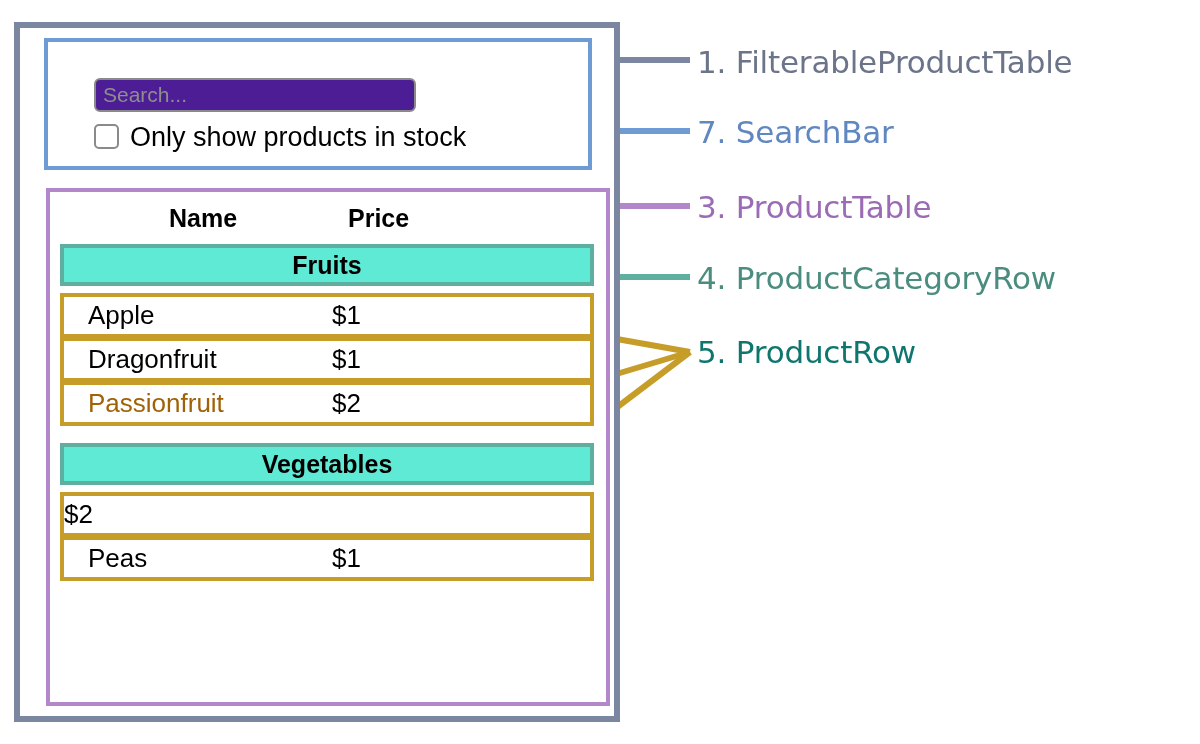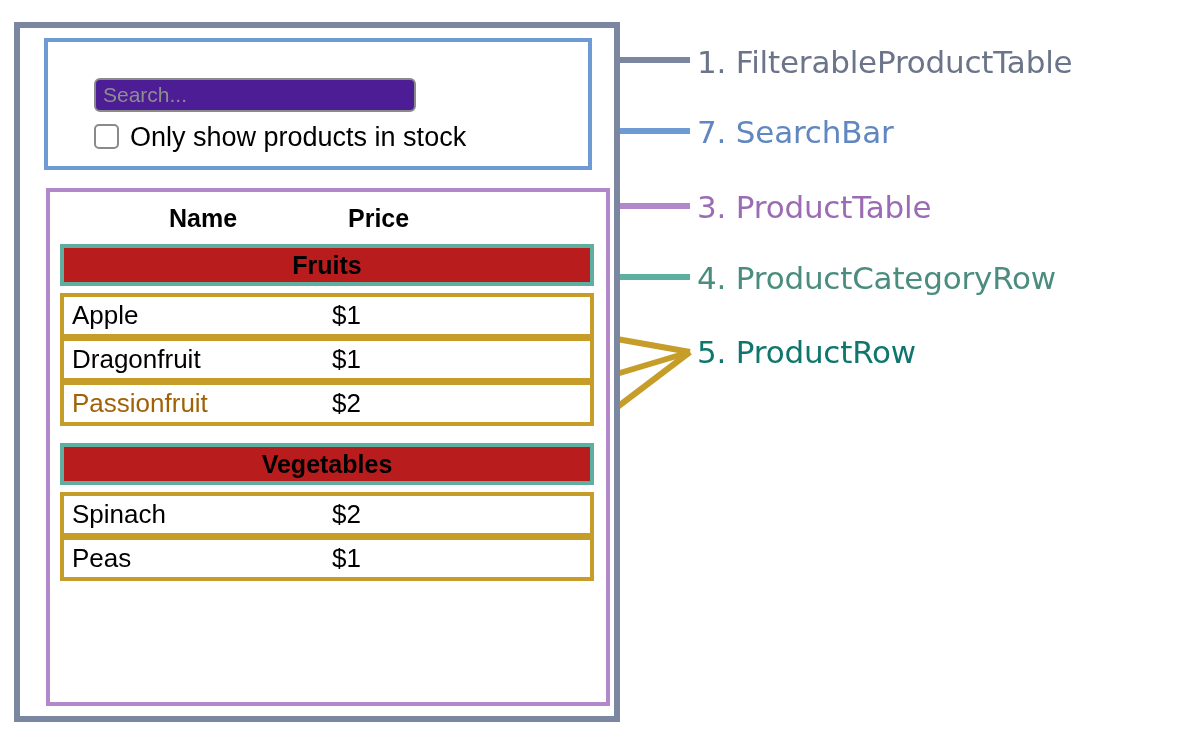"Fruits" .category-row { background: #b91c1c -> #5eead4 }
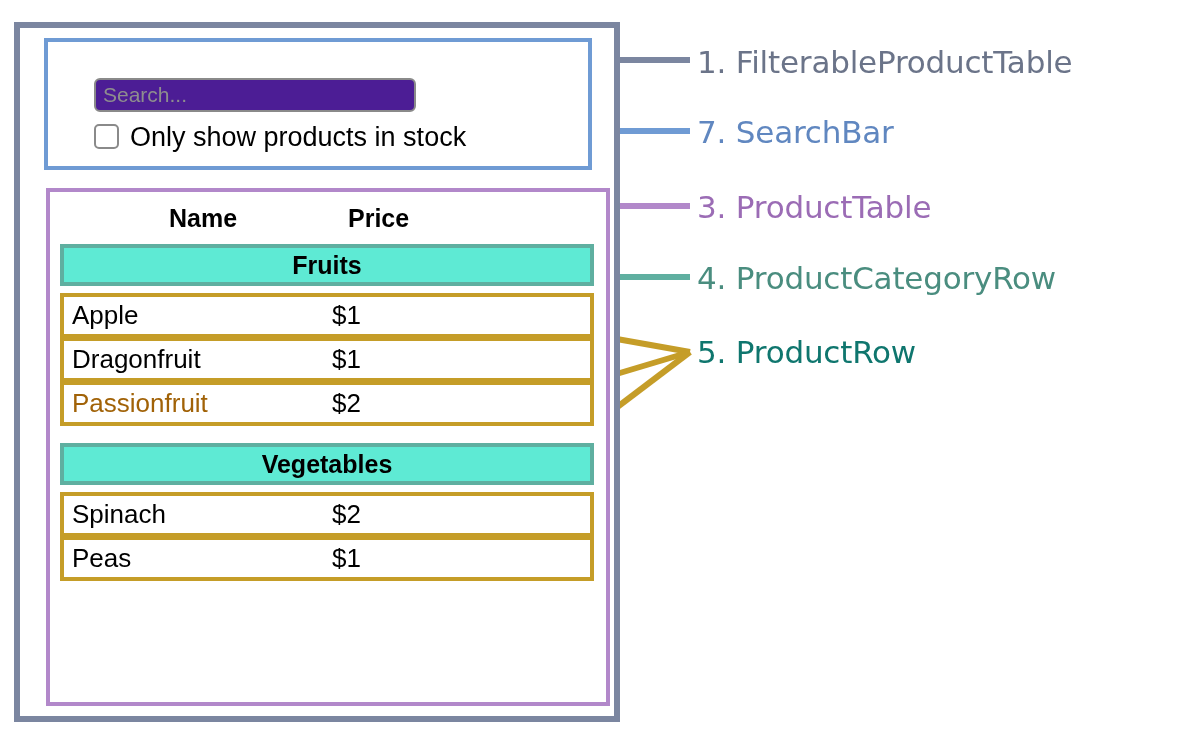"Apple" .product-row .p-name { padding-left: 8px -> 24px }
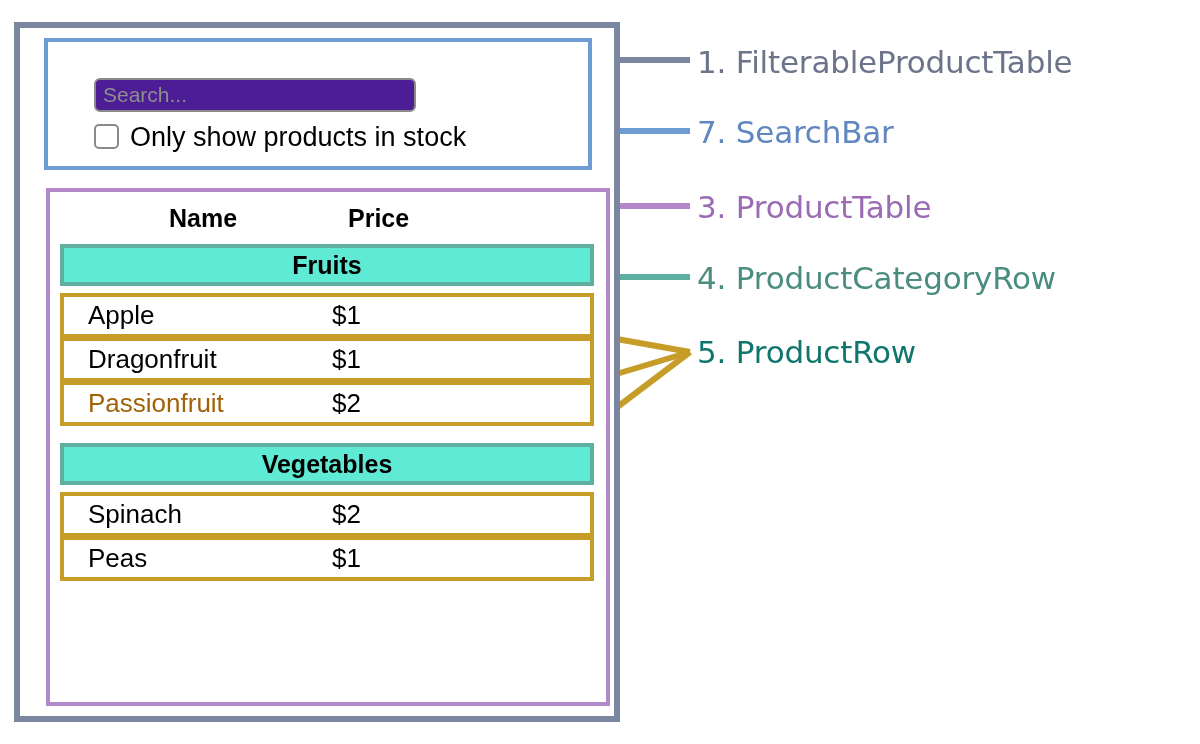"Spinach" div.p-name { html: <div>Spinach</div> -> none }
